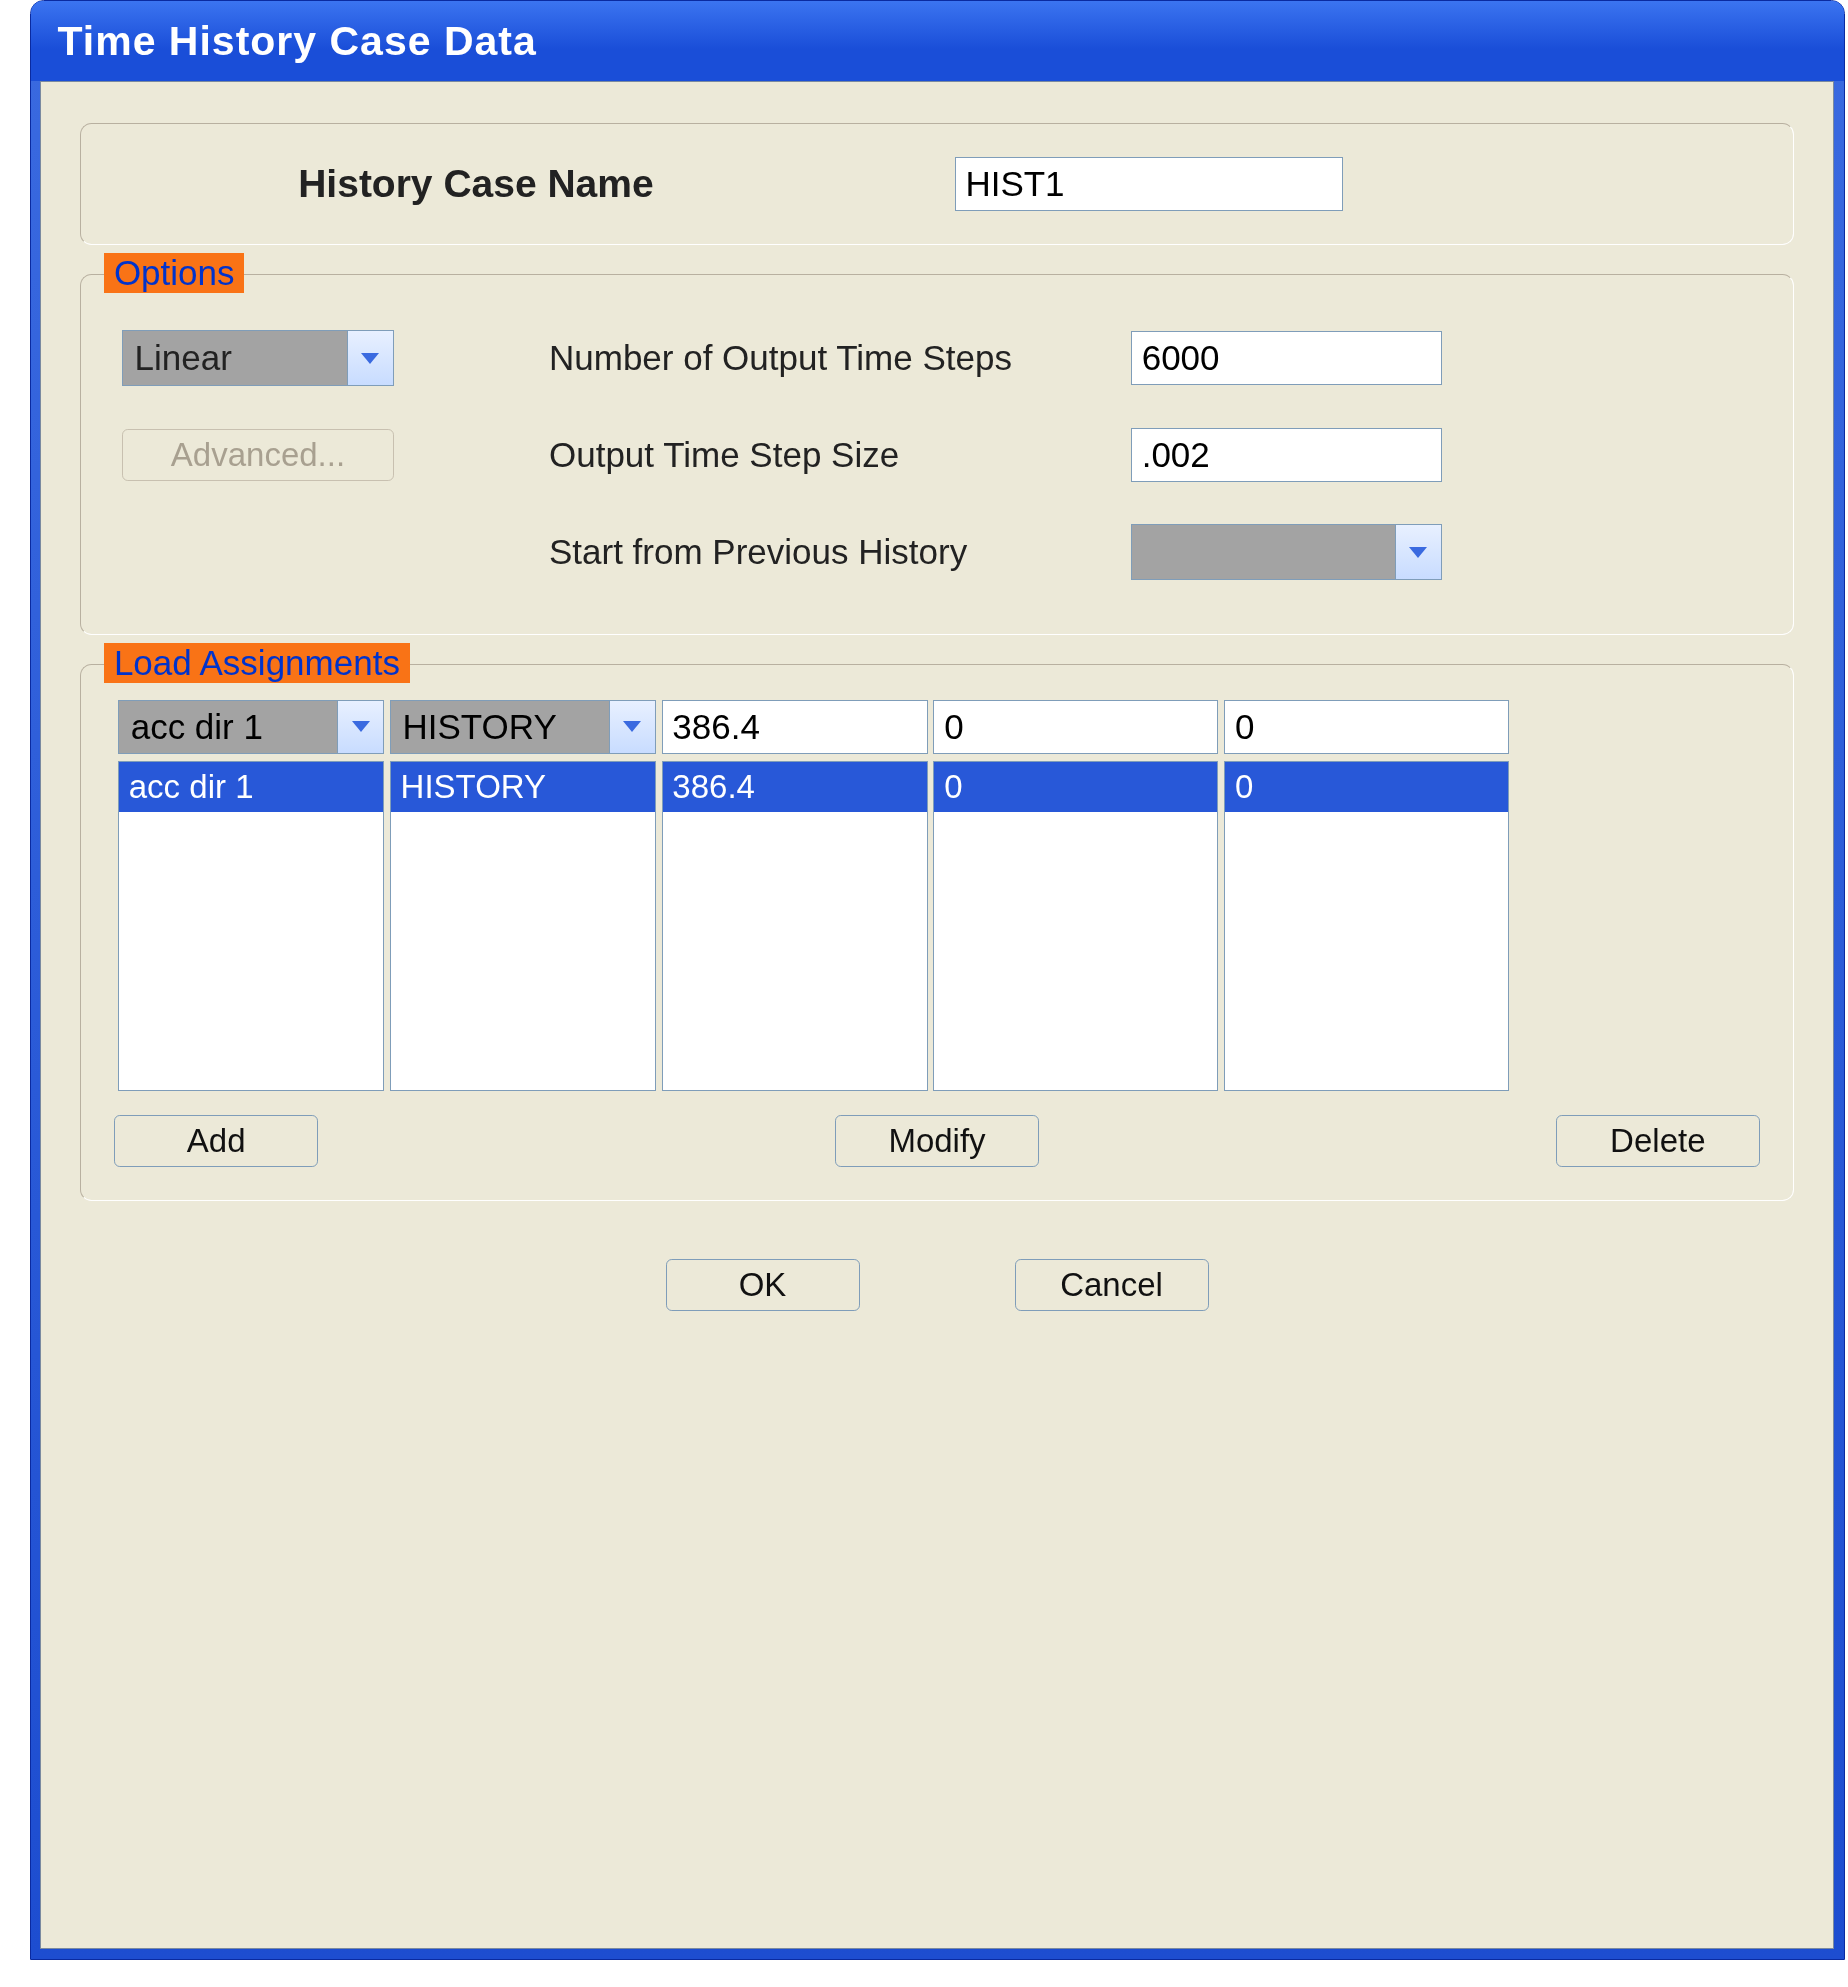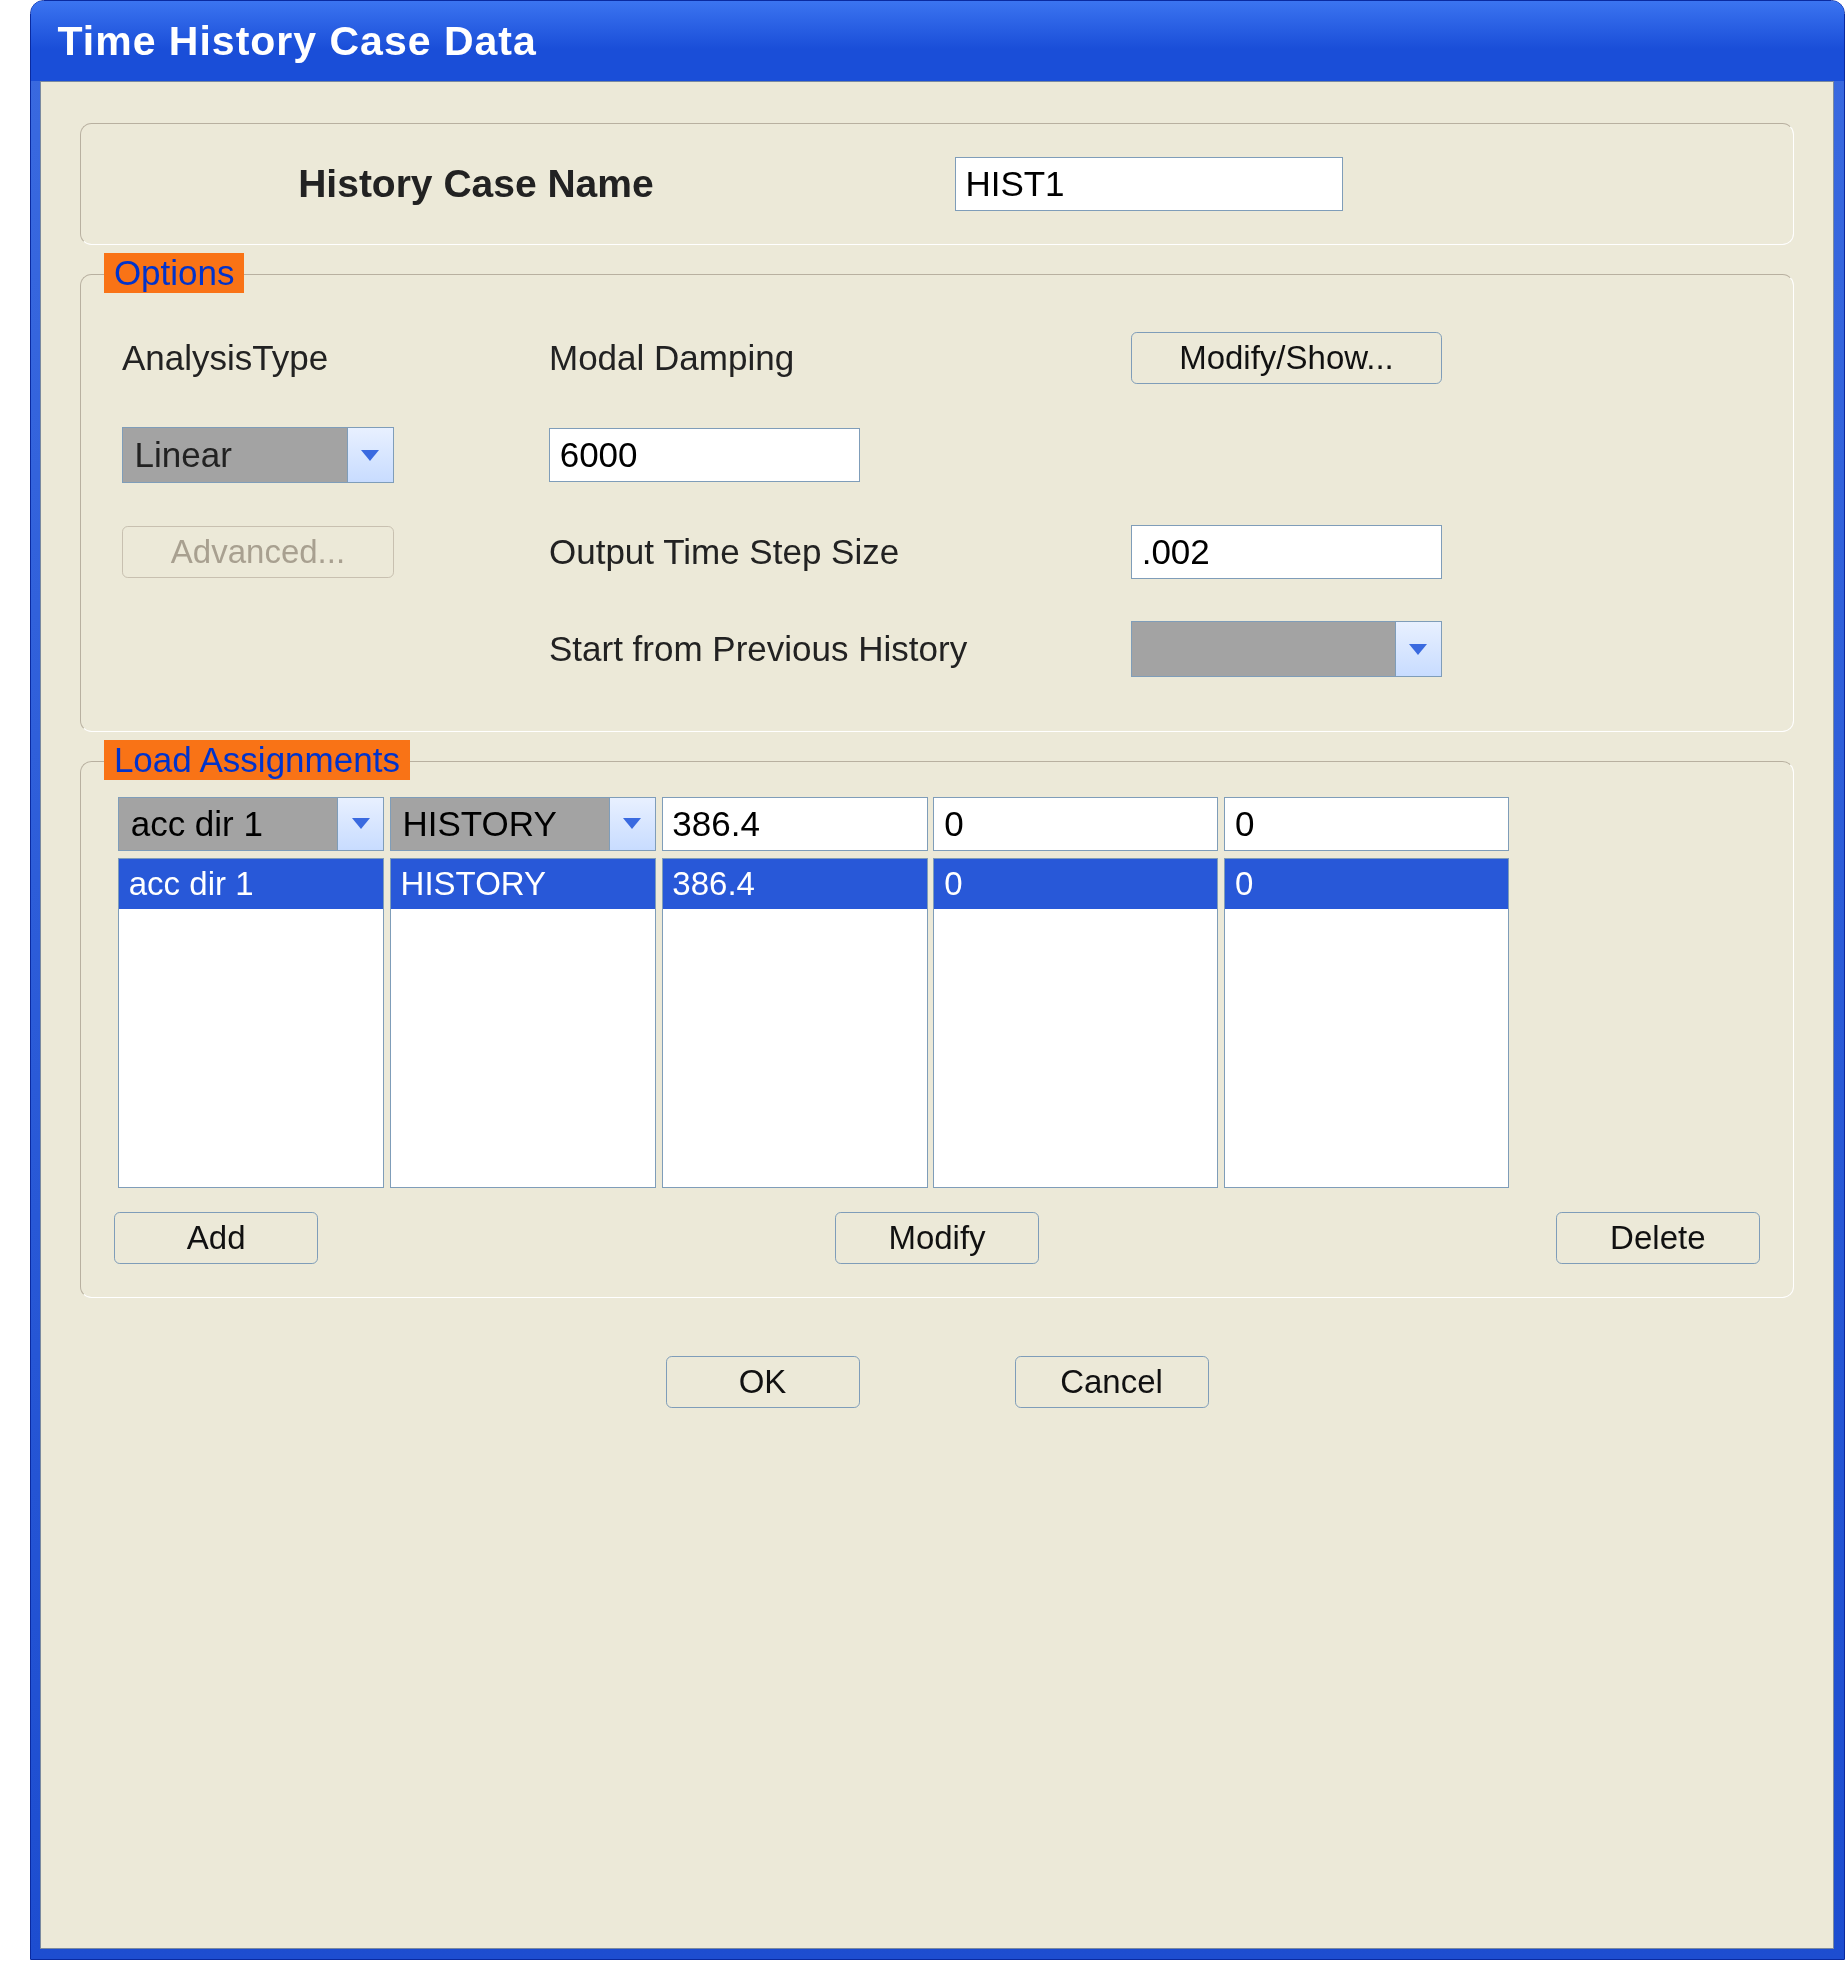"AnalysisType" div.options-row { html: <div> <div>AnalysisType</div> <div>Modal Damping</div> <div> <button>Modify/Show...</button> </div> </div> -> none }
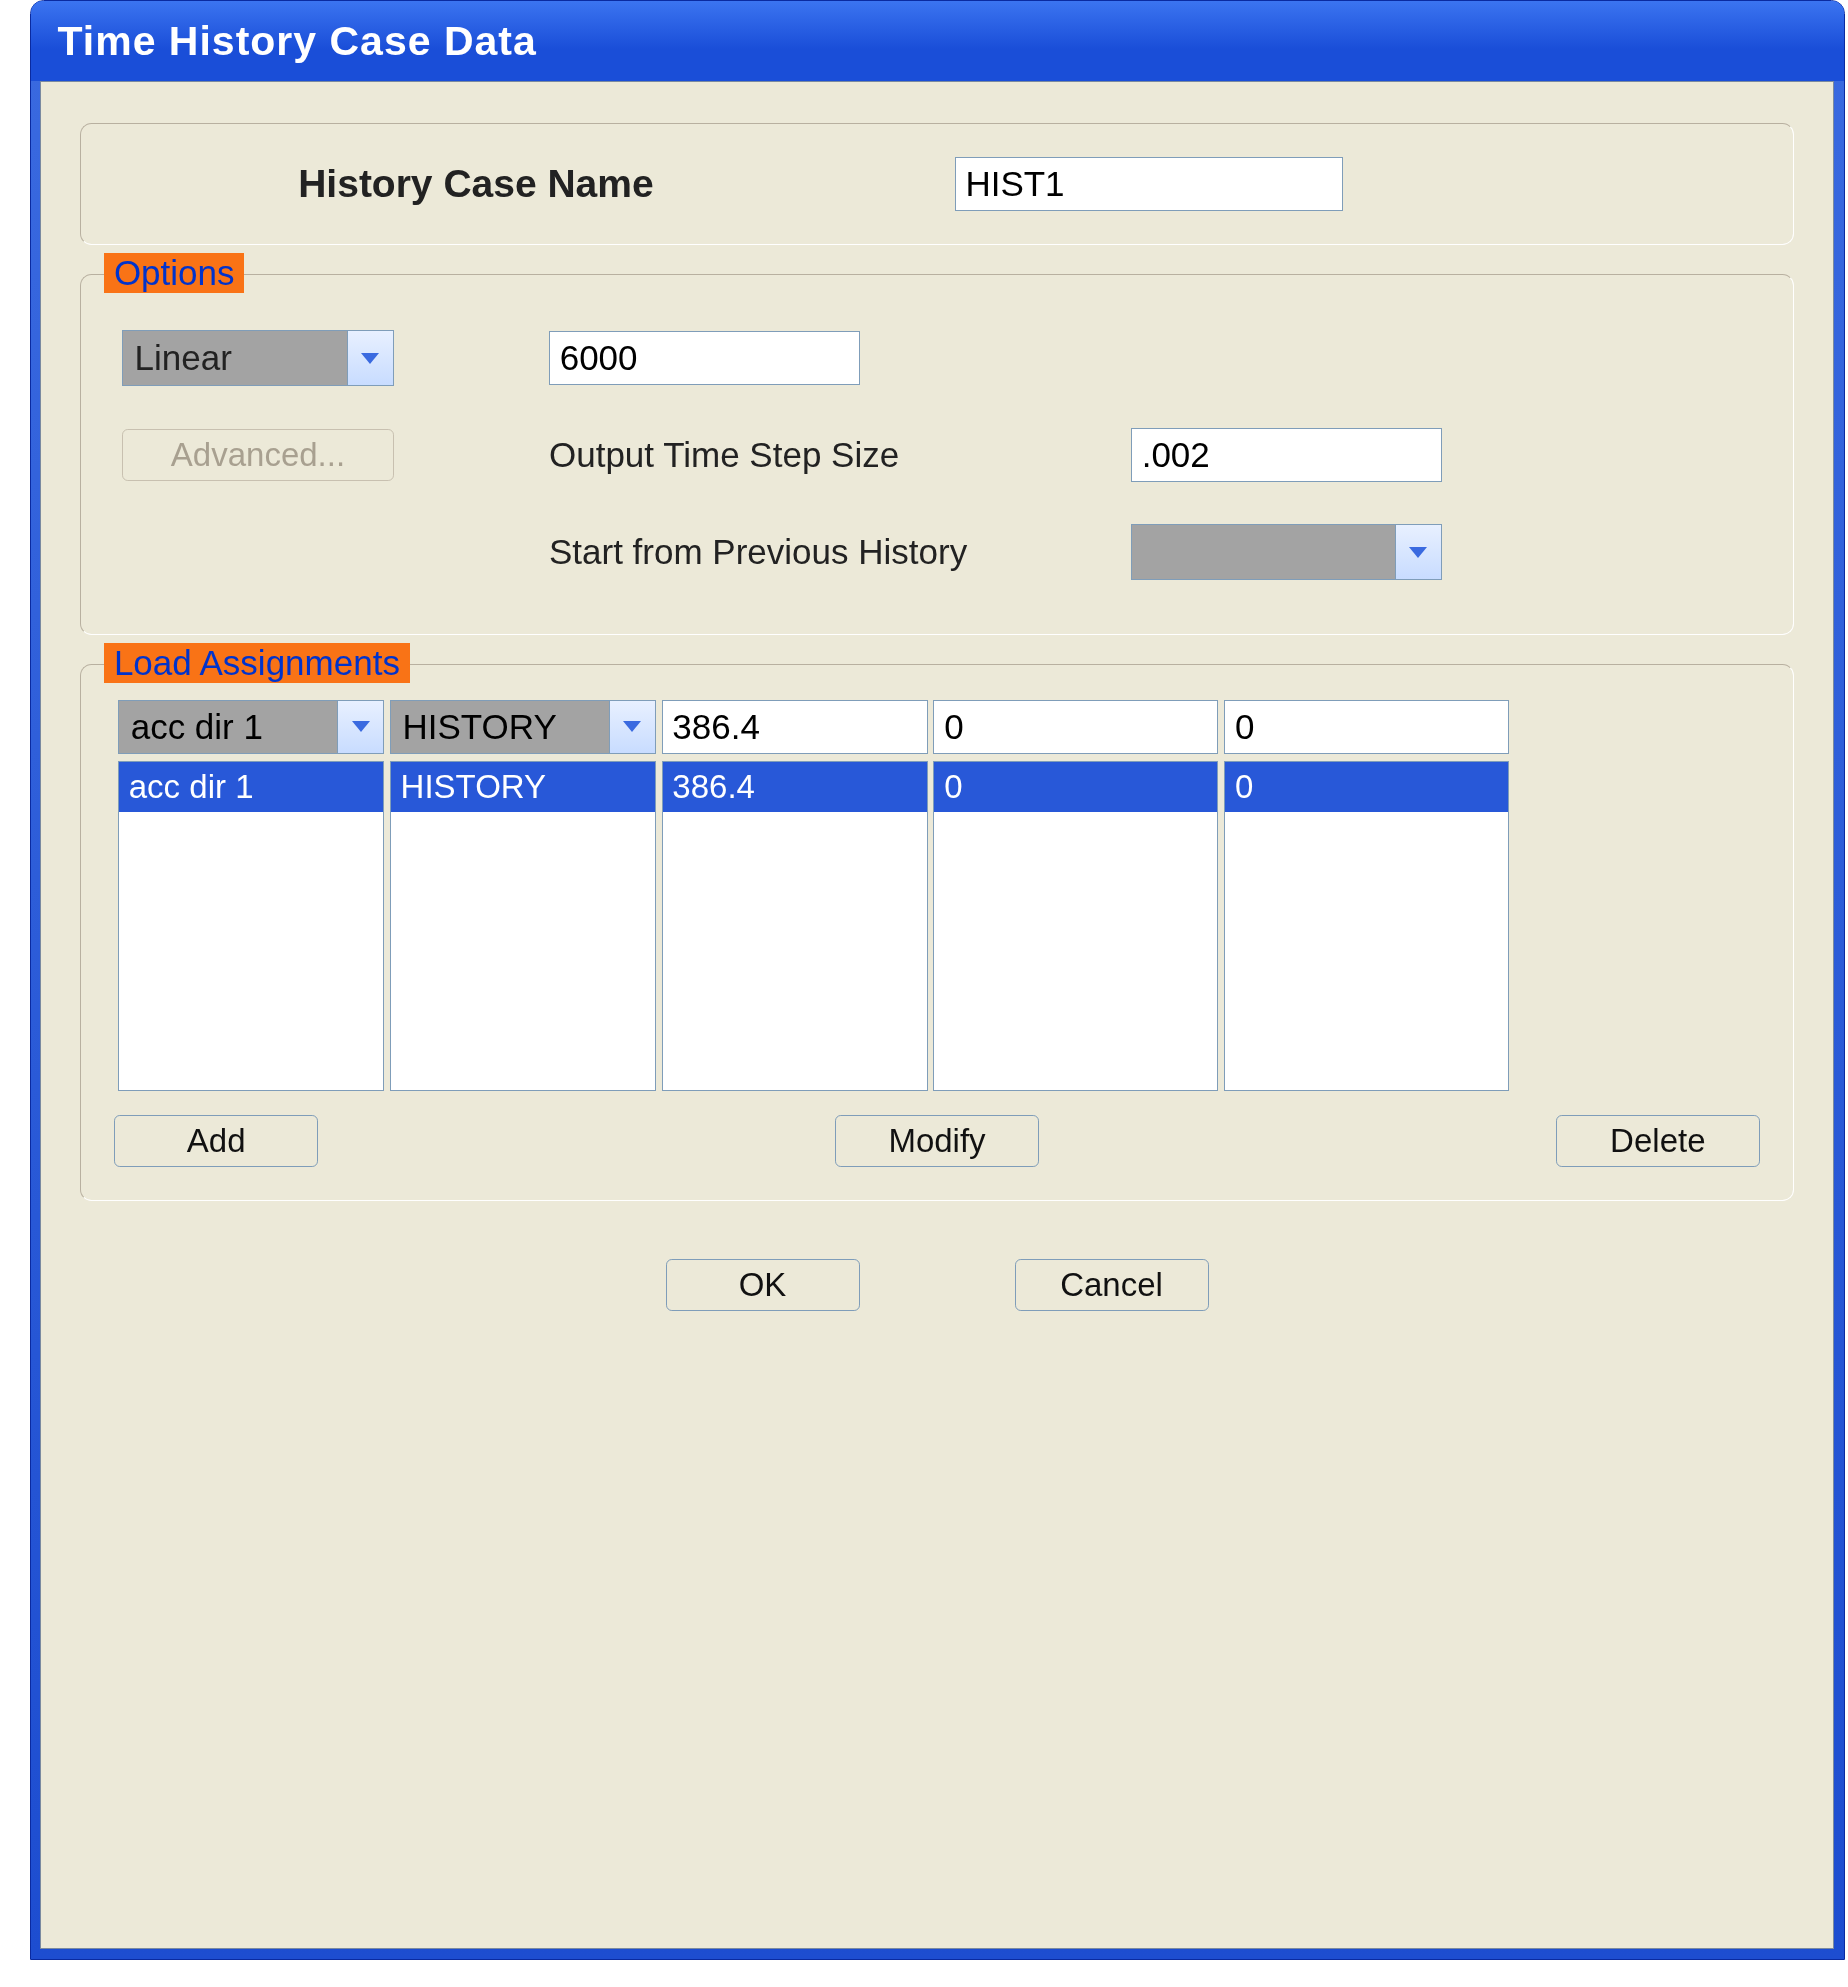"Number of Output Time Steps" div.options-col2 { html: none -> <div>Number of Output Time Steps</div> }
